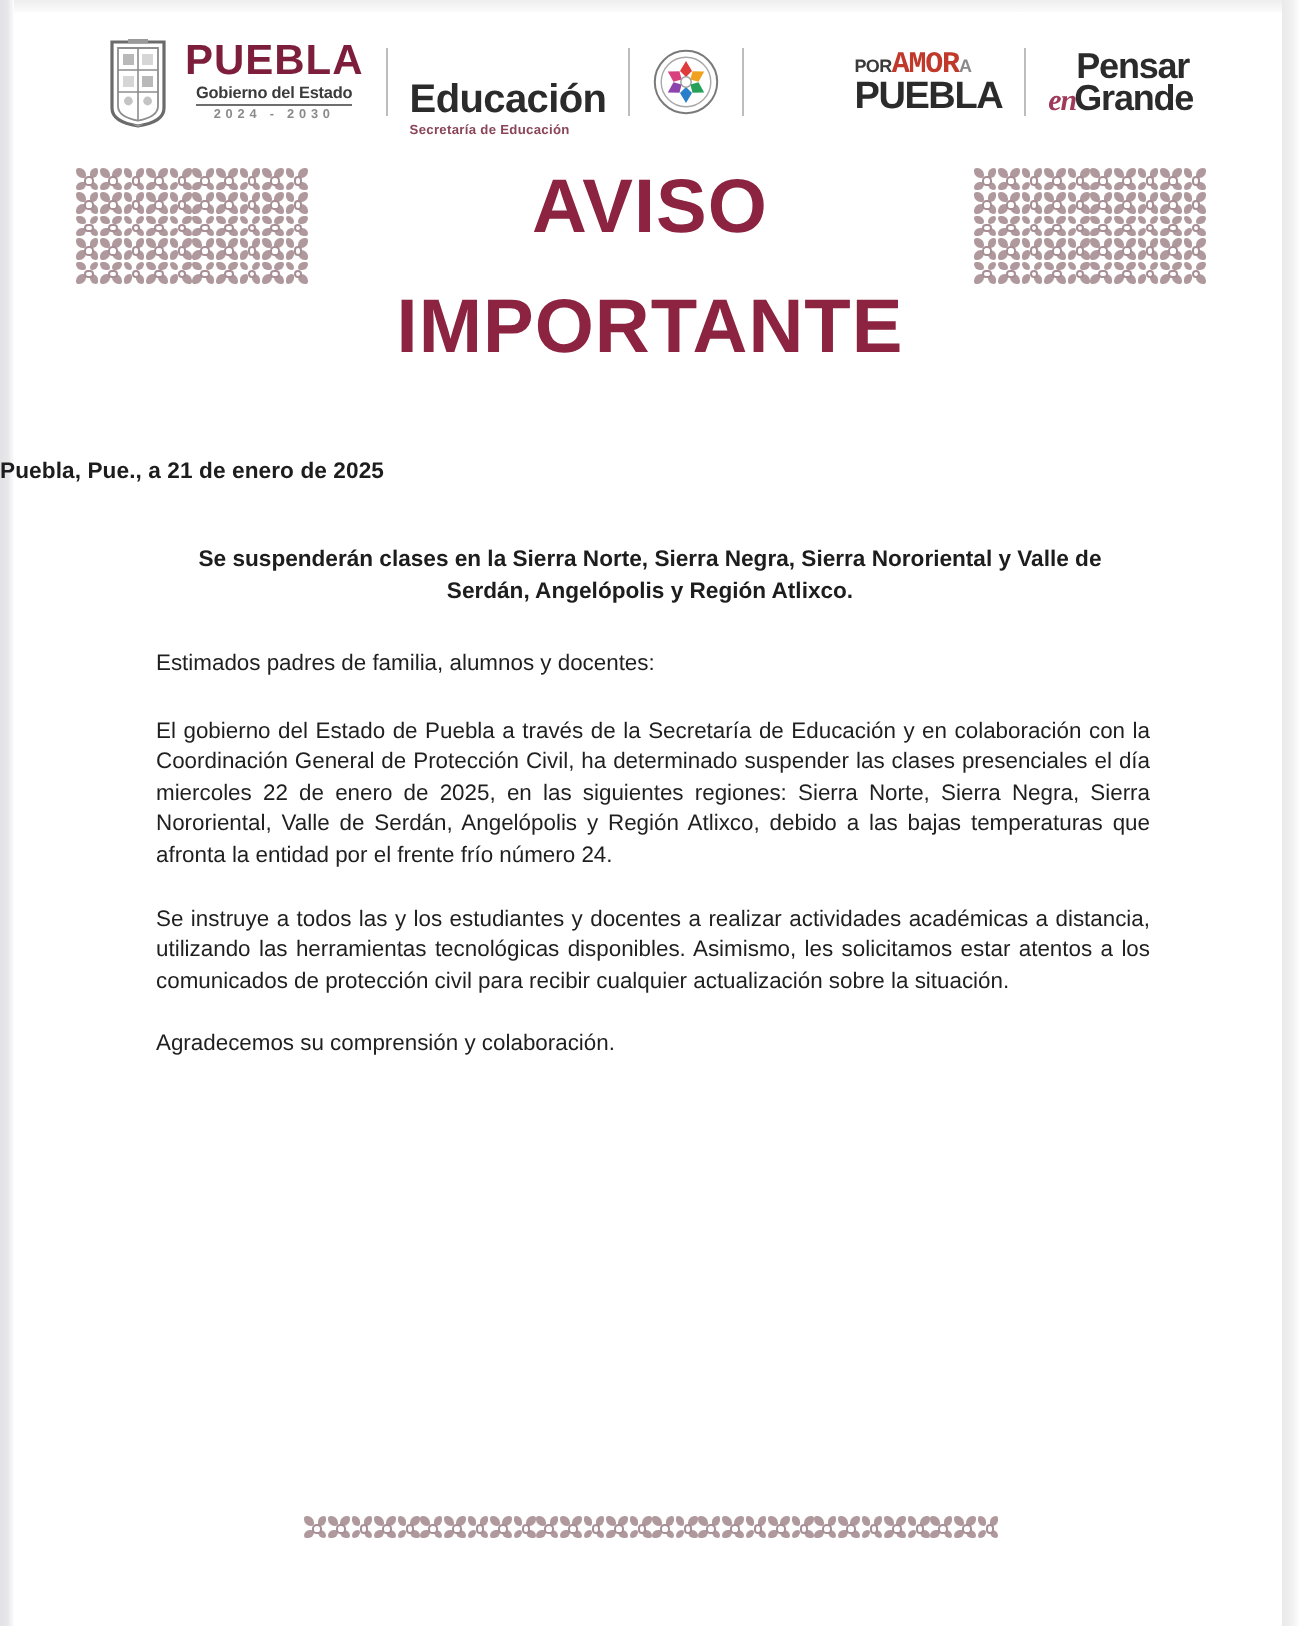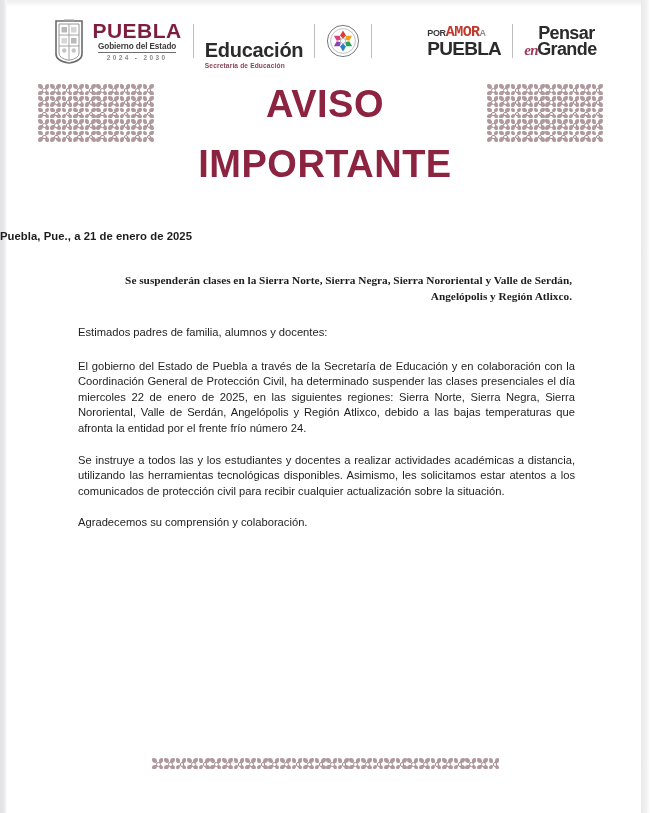"Se suspenderán clases en la" .subject { font-family: Liberation Serif, serif -> Liberation Sans, sans-serif; text-align: right -> center }
